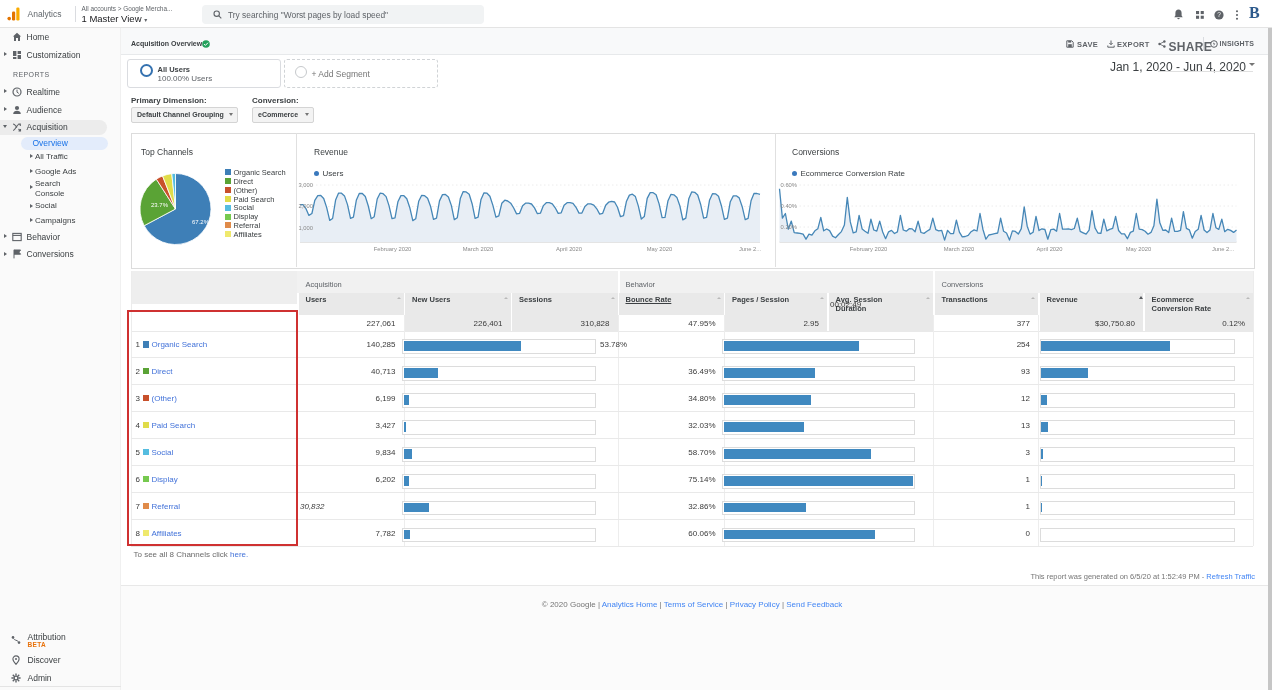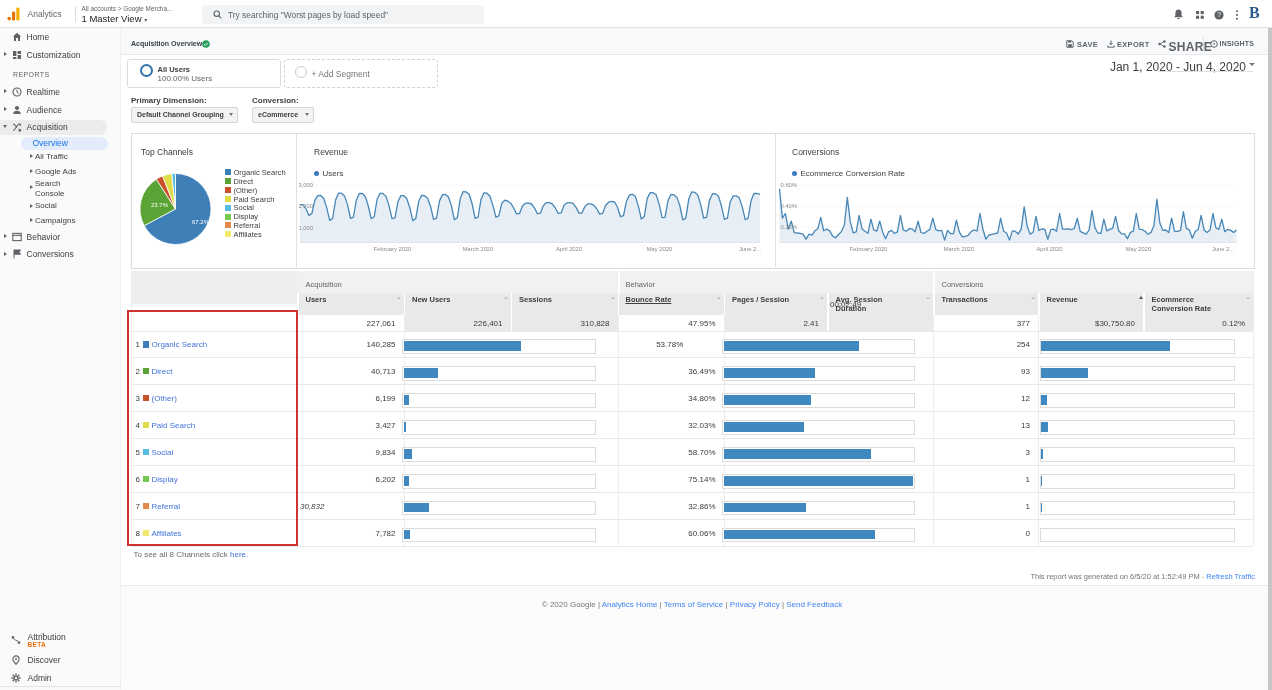"2.41" div.abs { text: 2.41 -> 2.95 }
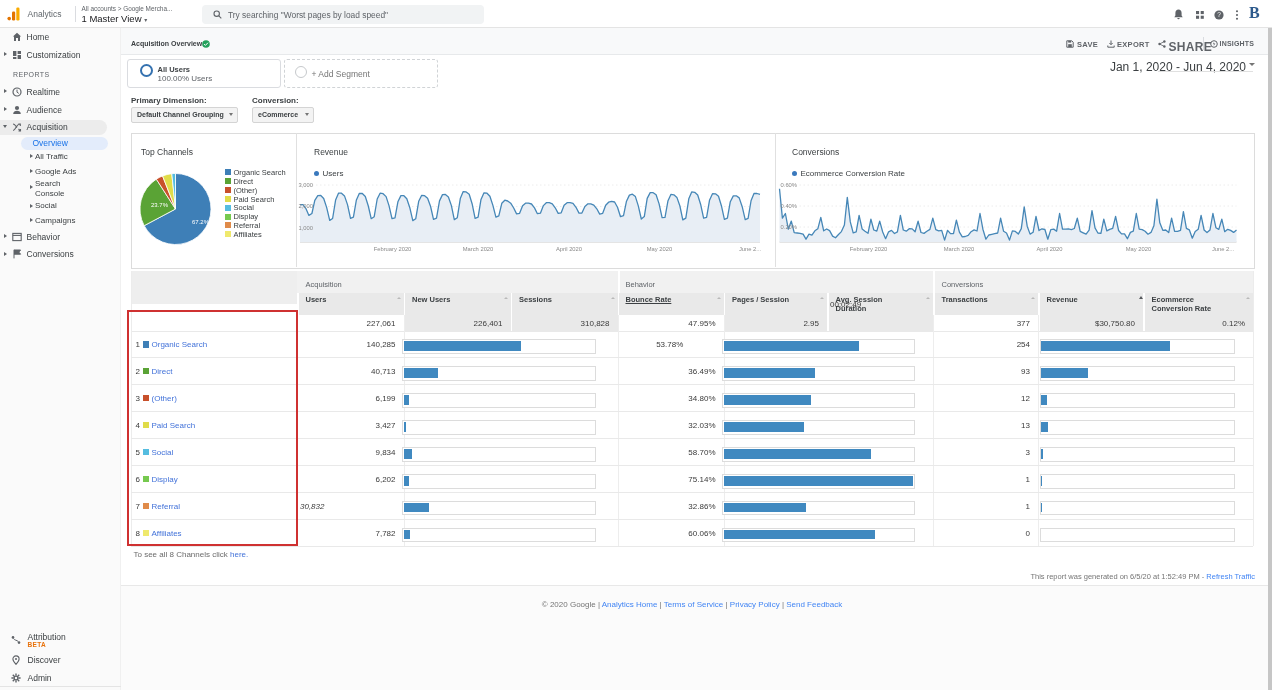"53.78%" div.abs { left: 622px -> 600px; text-align: center -> left }
